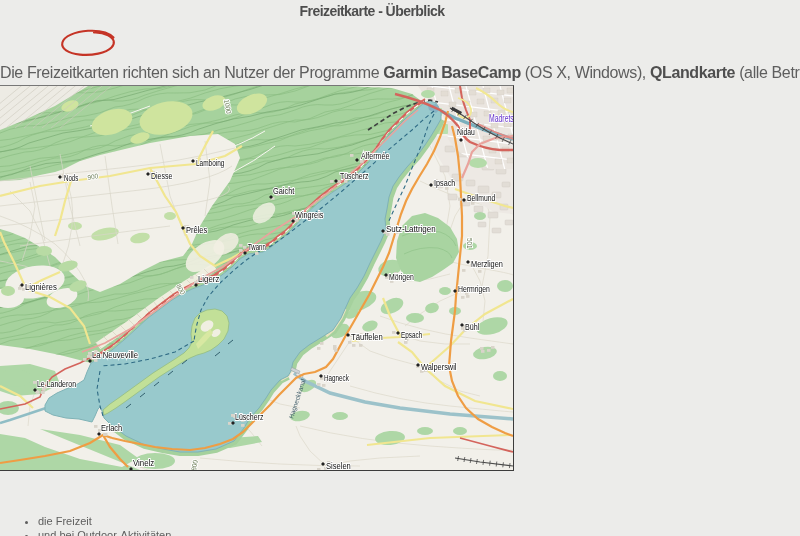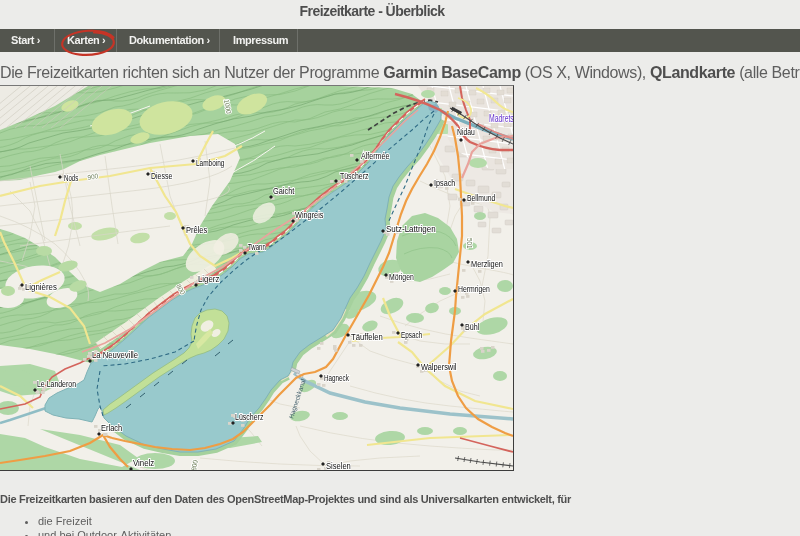"Start ›" div { html: <div> <span>Start ›</span> <span></span> <span>Karten ›</span> <span></span> <span>Dokumentation ›</span> <span></span> <span>Impressum</span> <span></span> </div> -> none }
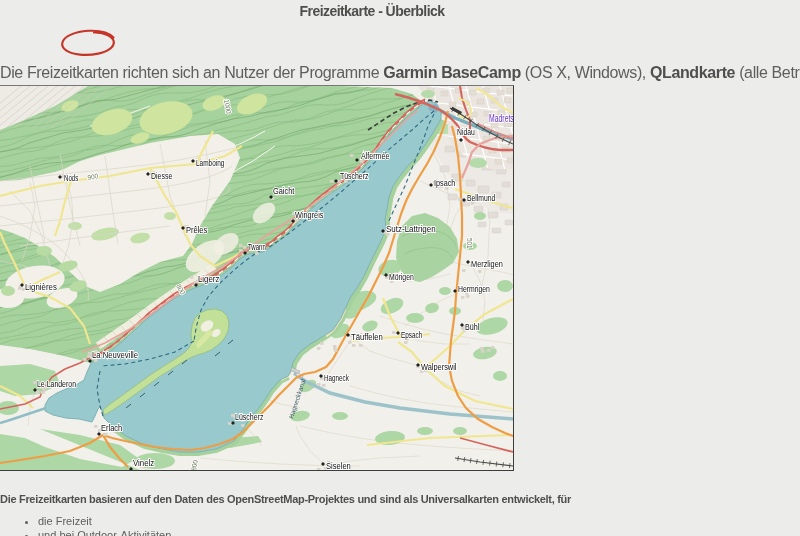"Die Freizeitkarten basieren auf den" div { html: <div>Die Freizeitkarten basieren auf den Daten des OpenStreetMap-Projektes und sind als Universalkarten entwickelt, für</div> -> none }
